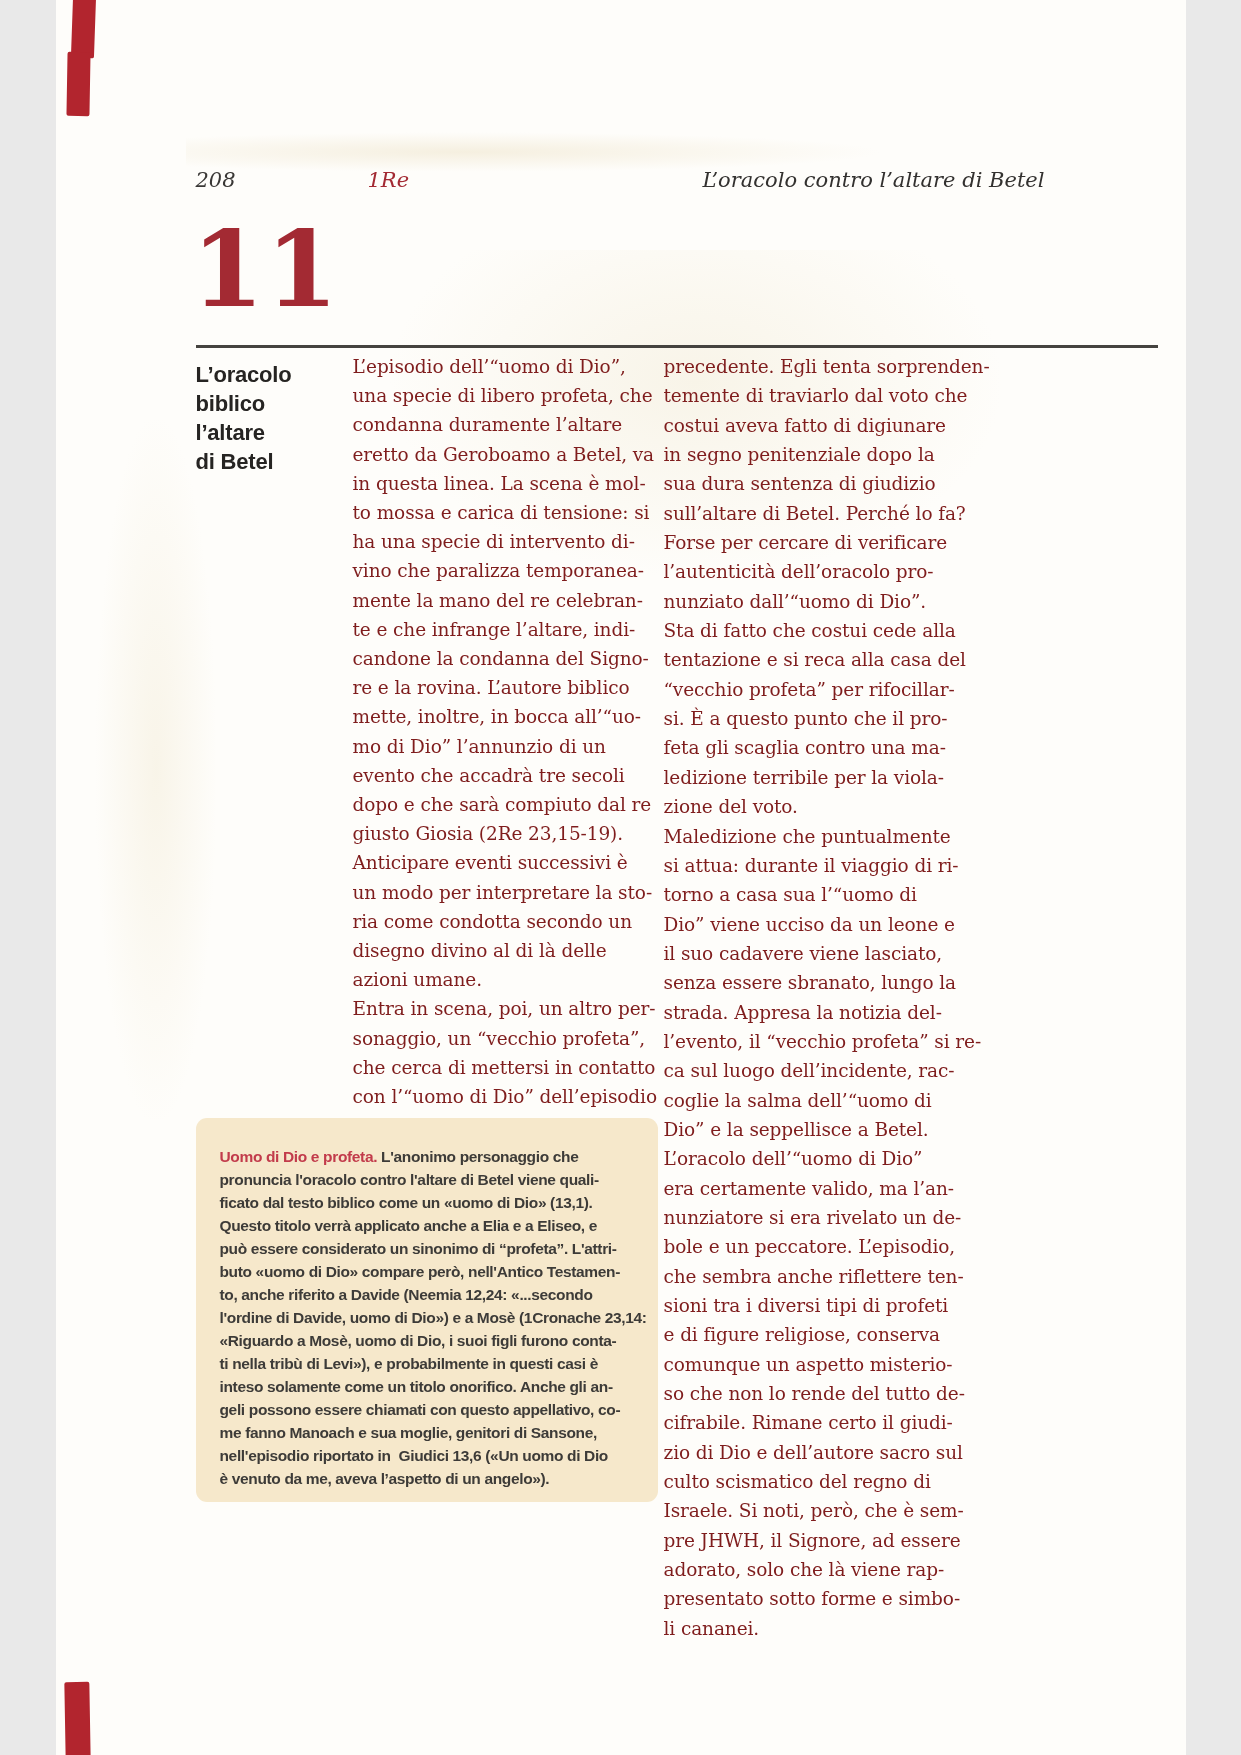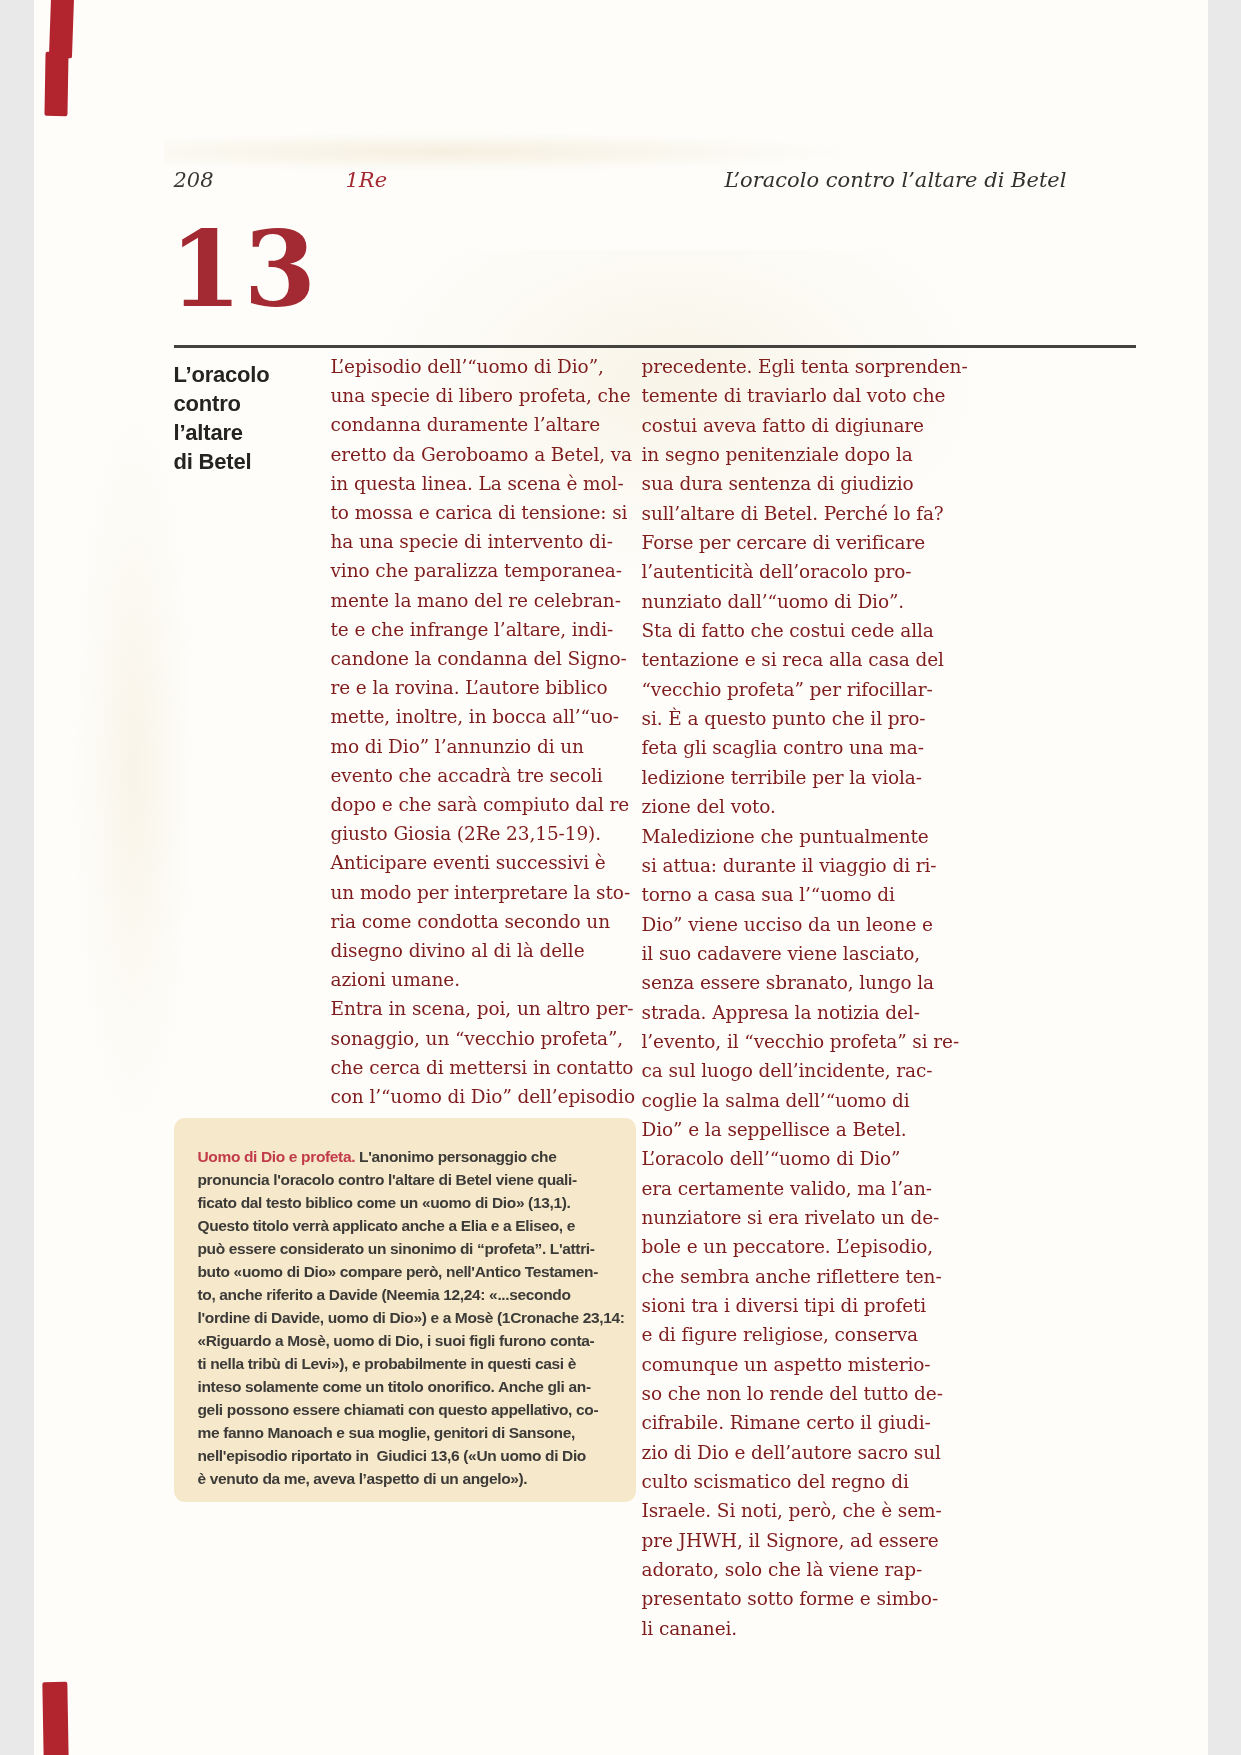"208" .page { padding-left: 44px -> none }
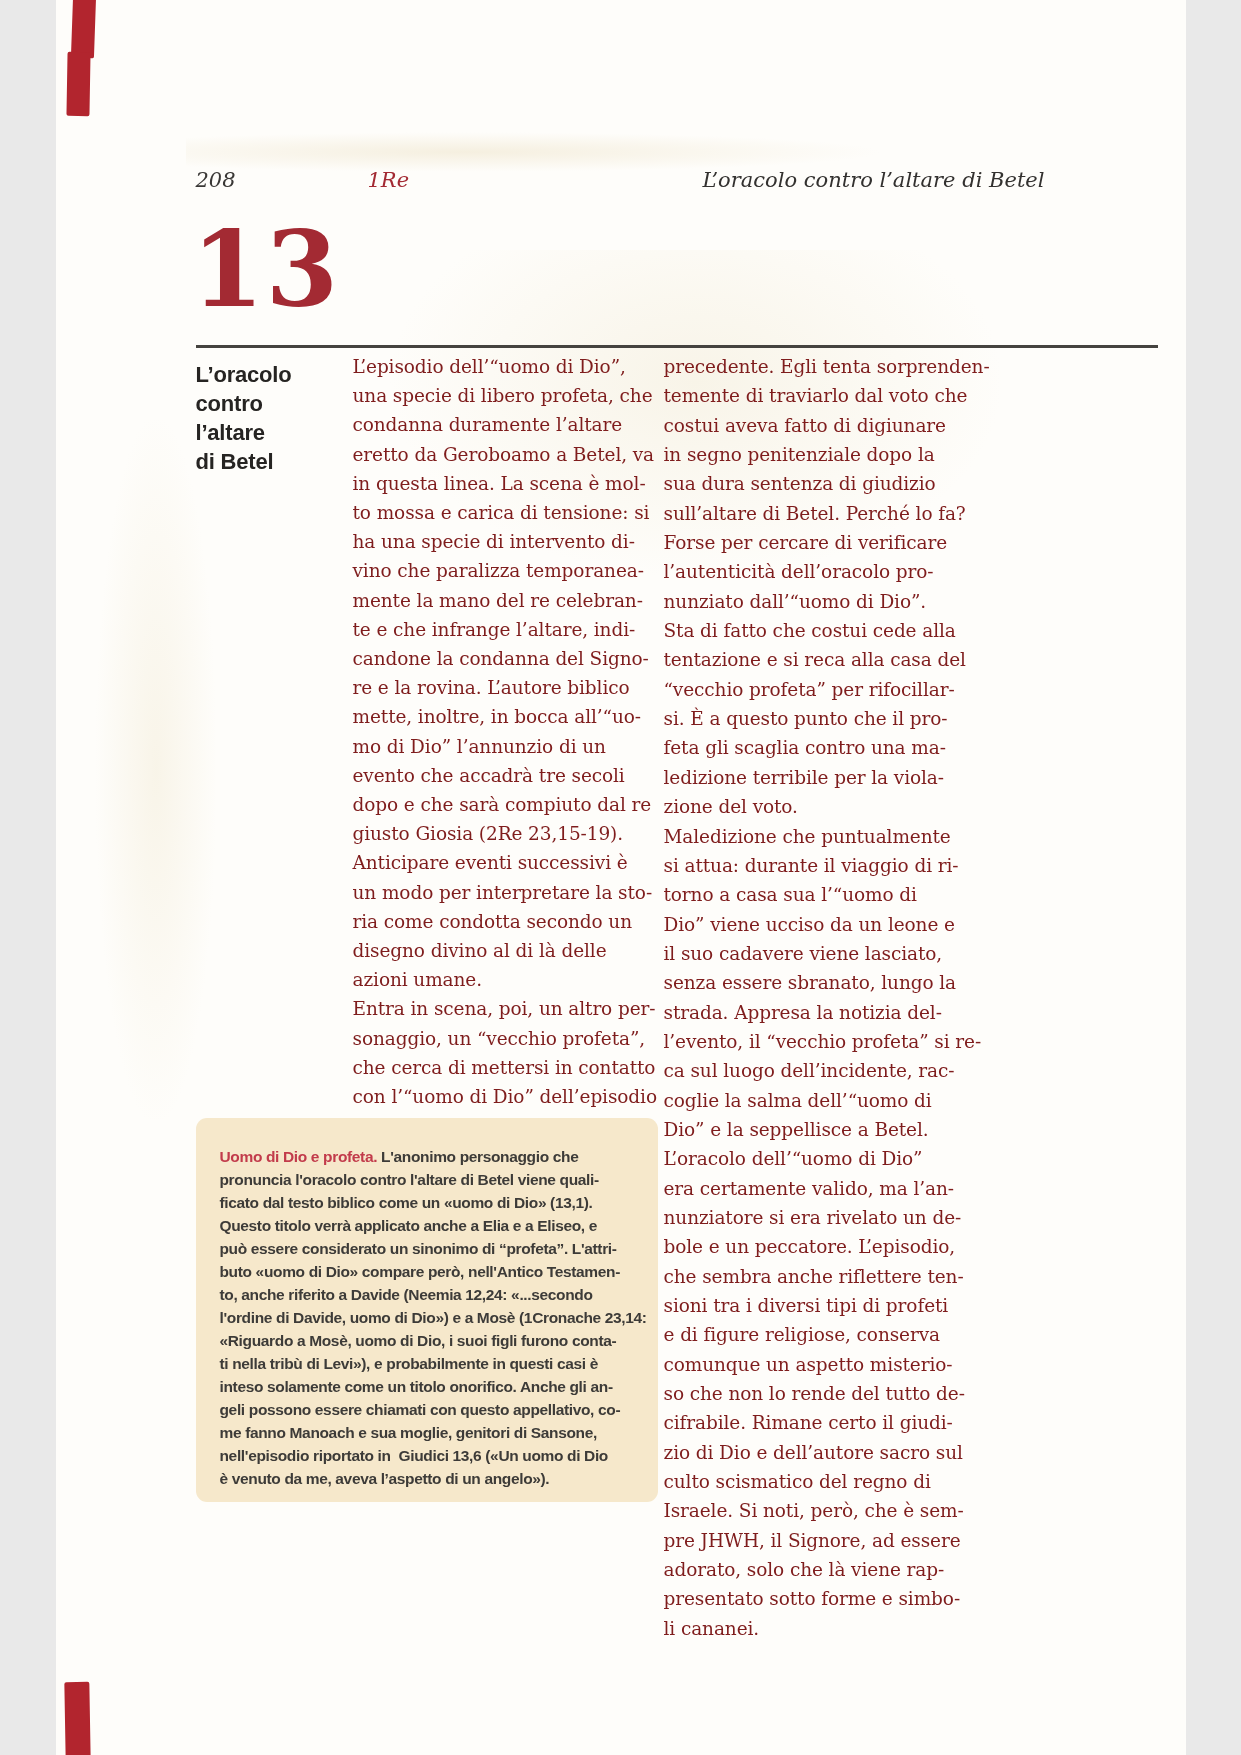"13" div.chapter-num { text: 13 -> 11 }
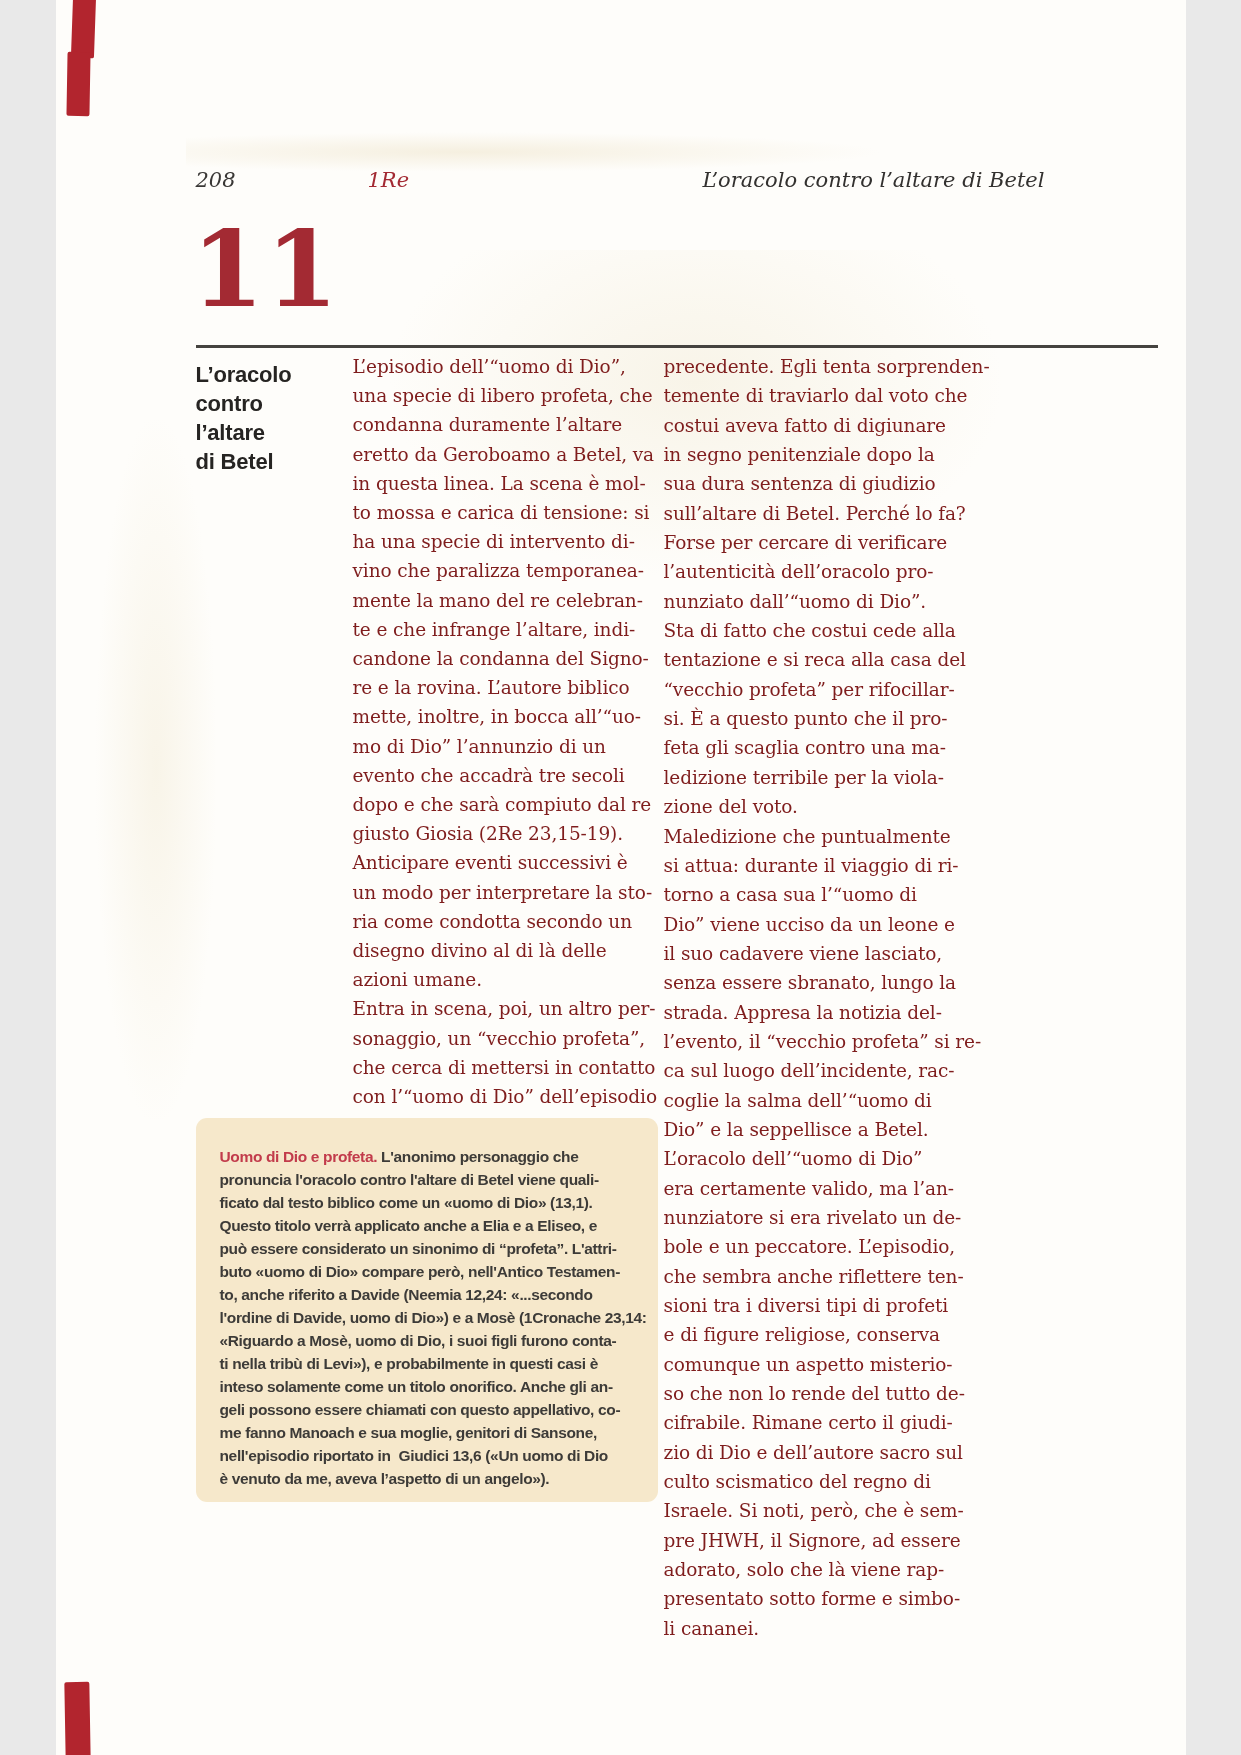"L’oracolo" div.side-title { text: contro -> biblico }
